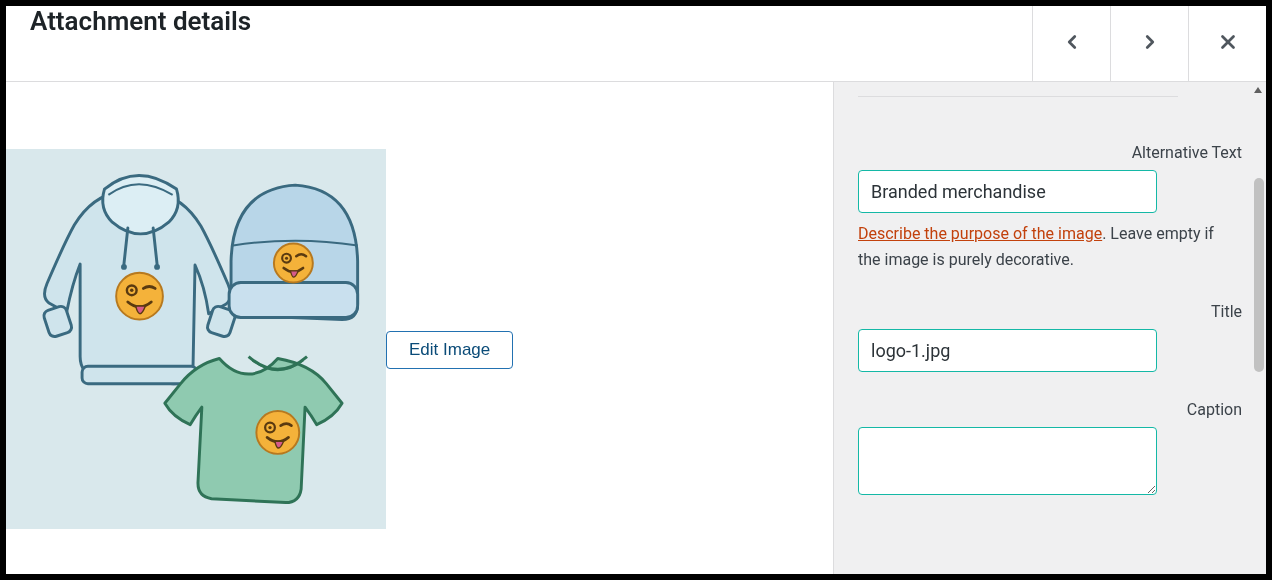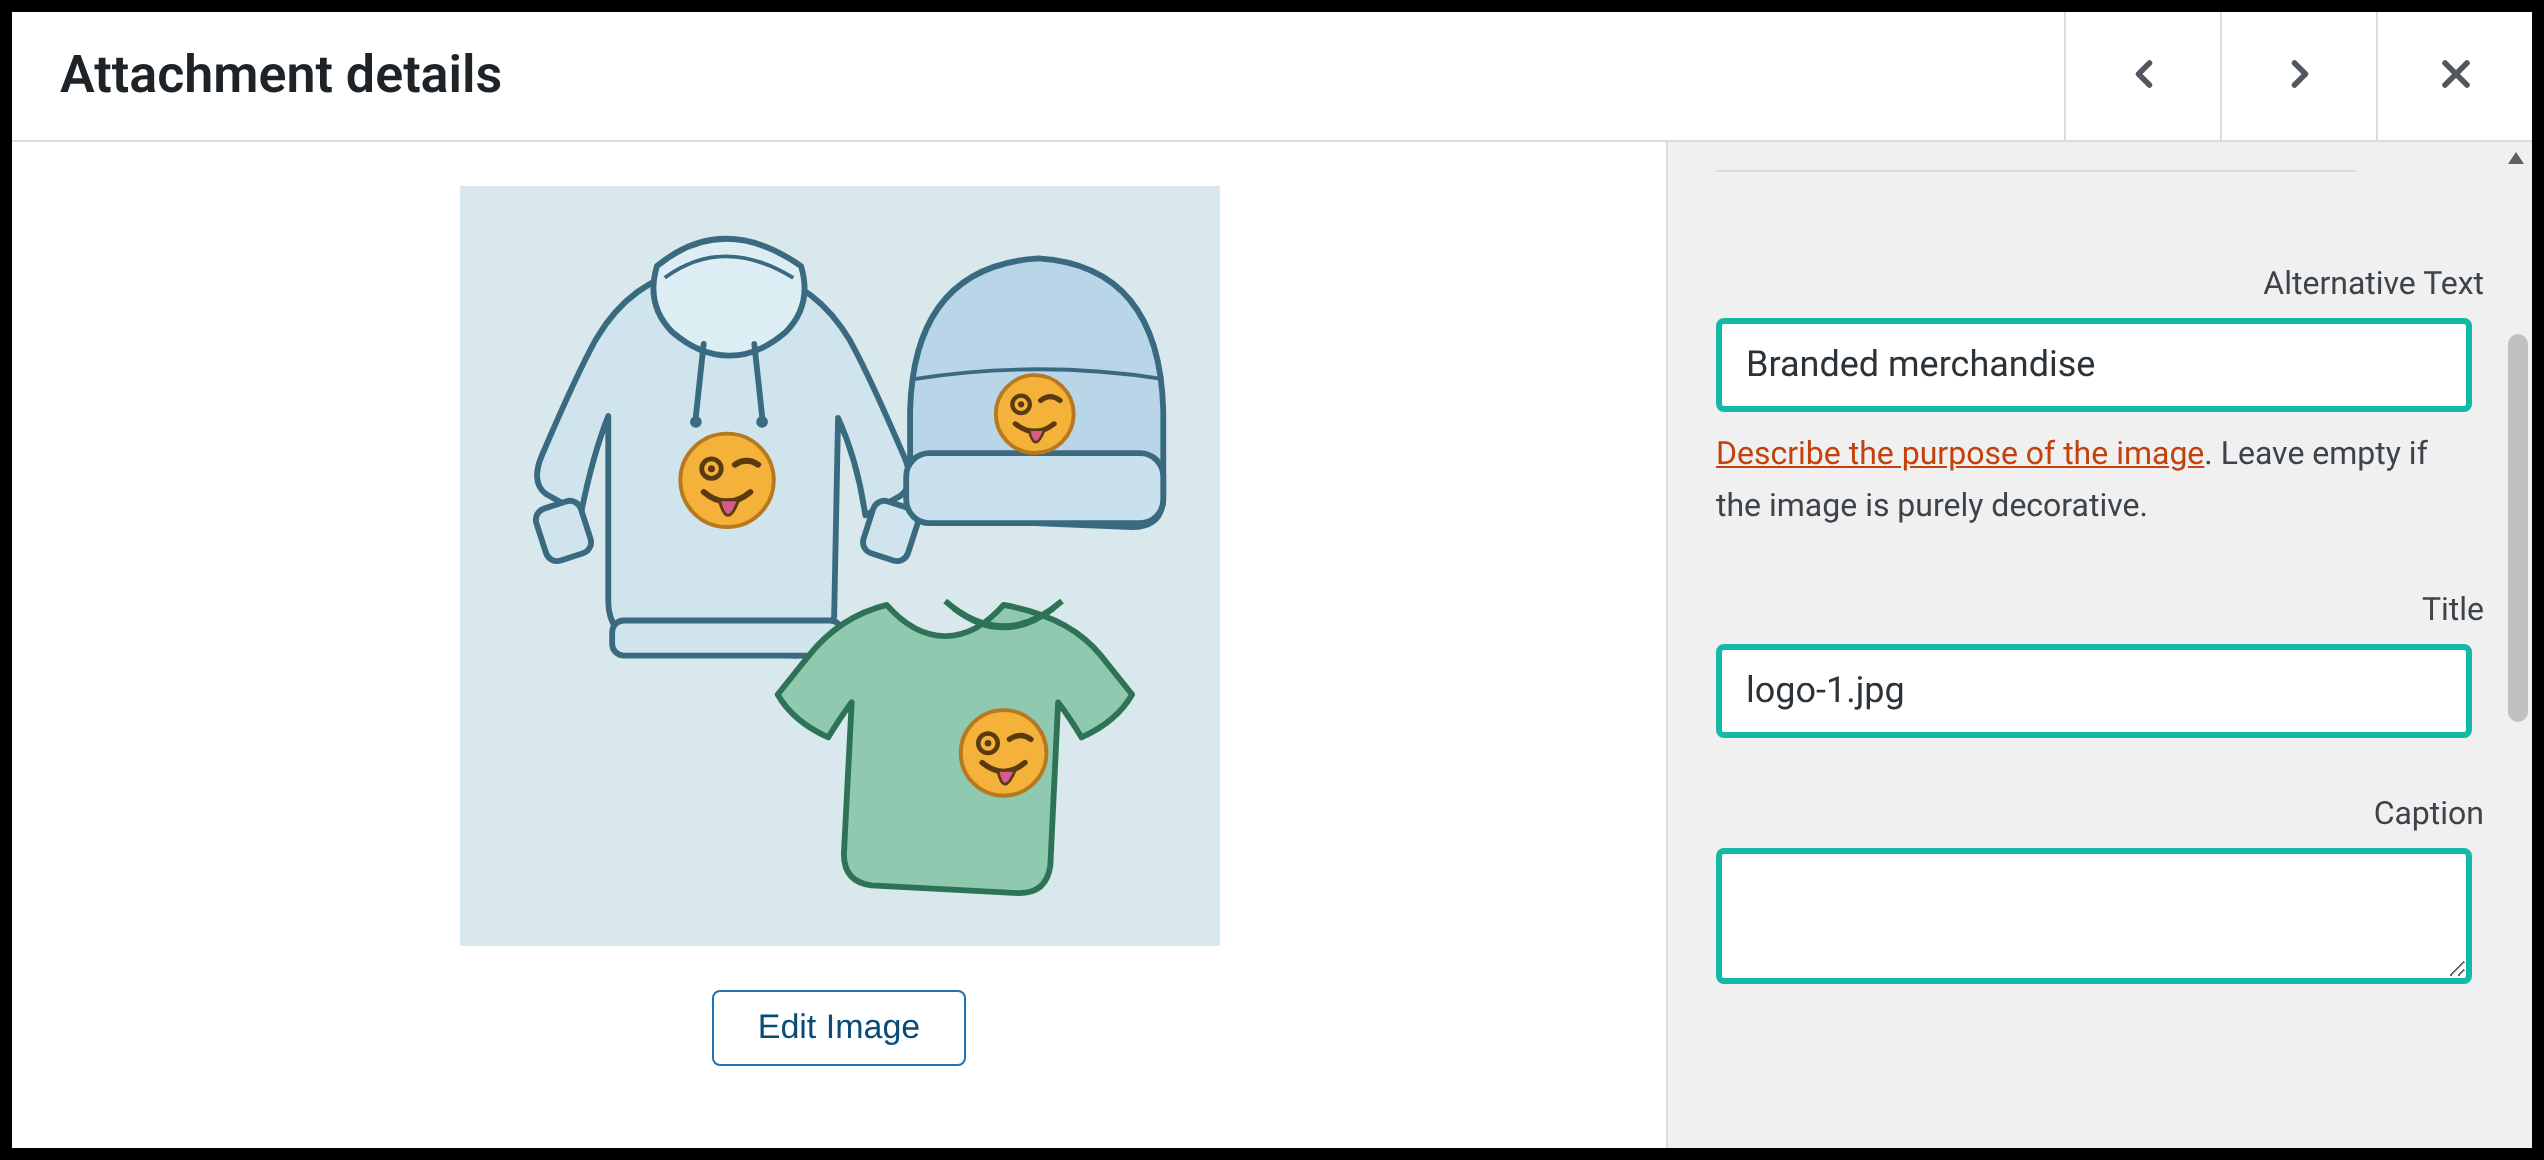"Attachment details" .header { align-items: center -> none; height: 65px -> 76px }
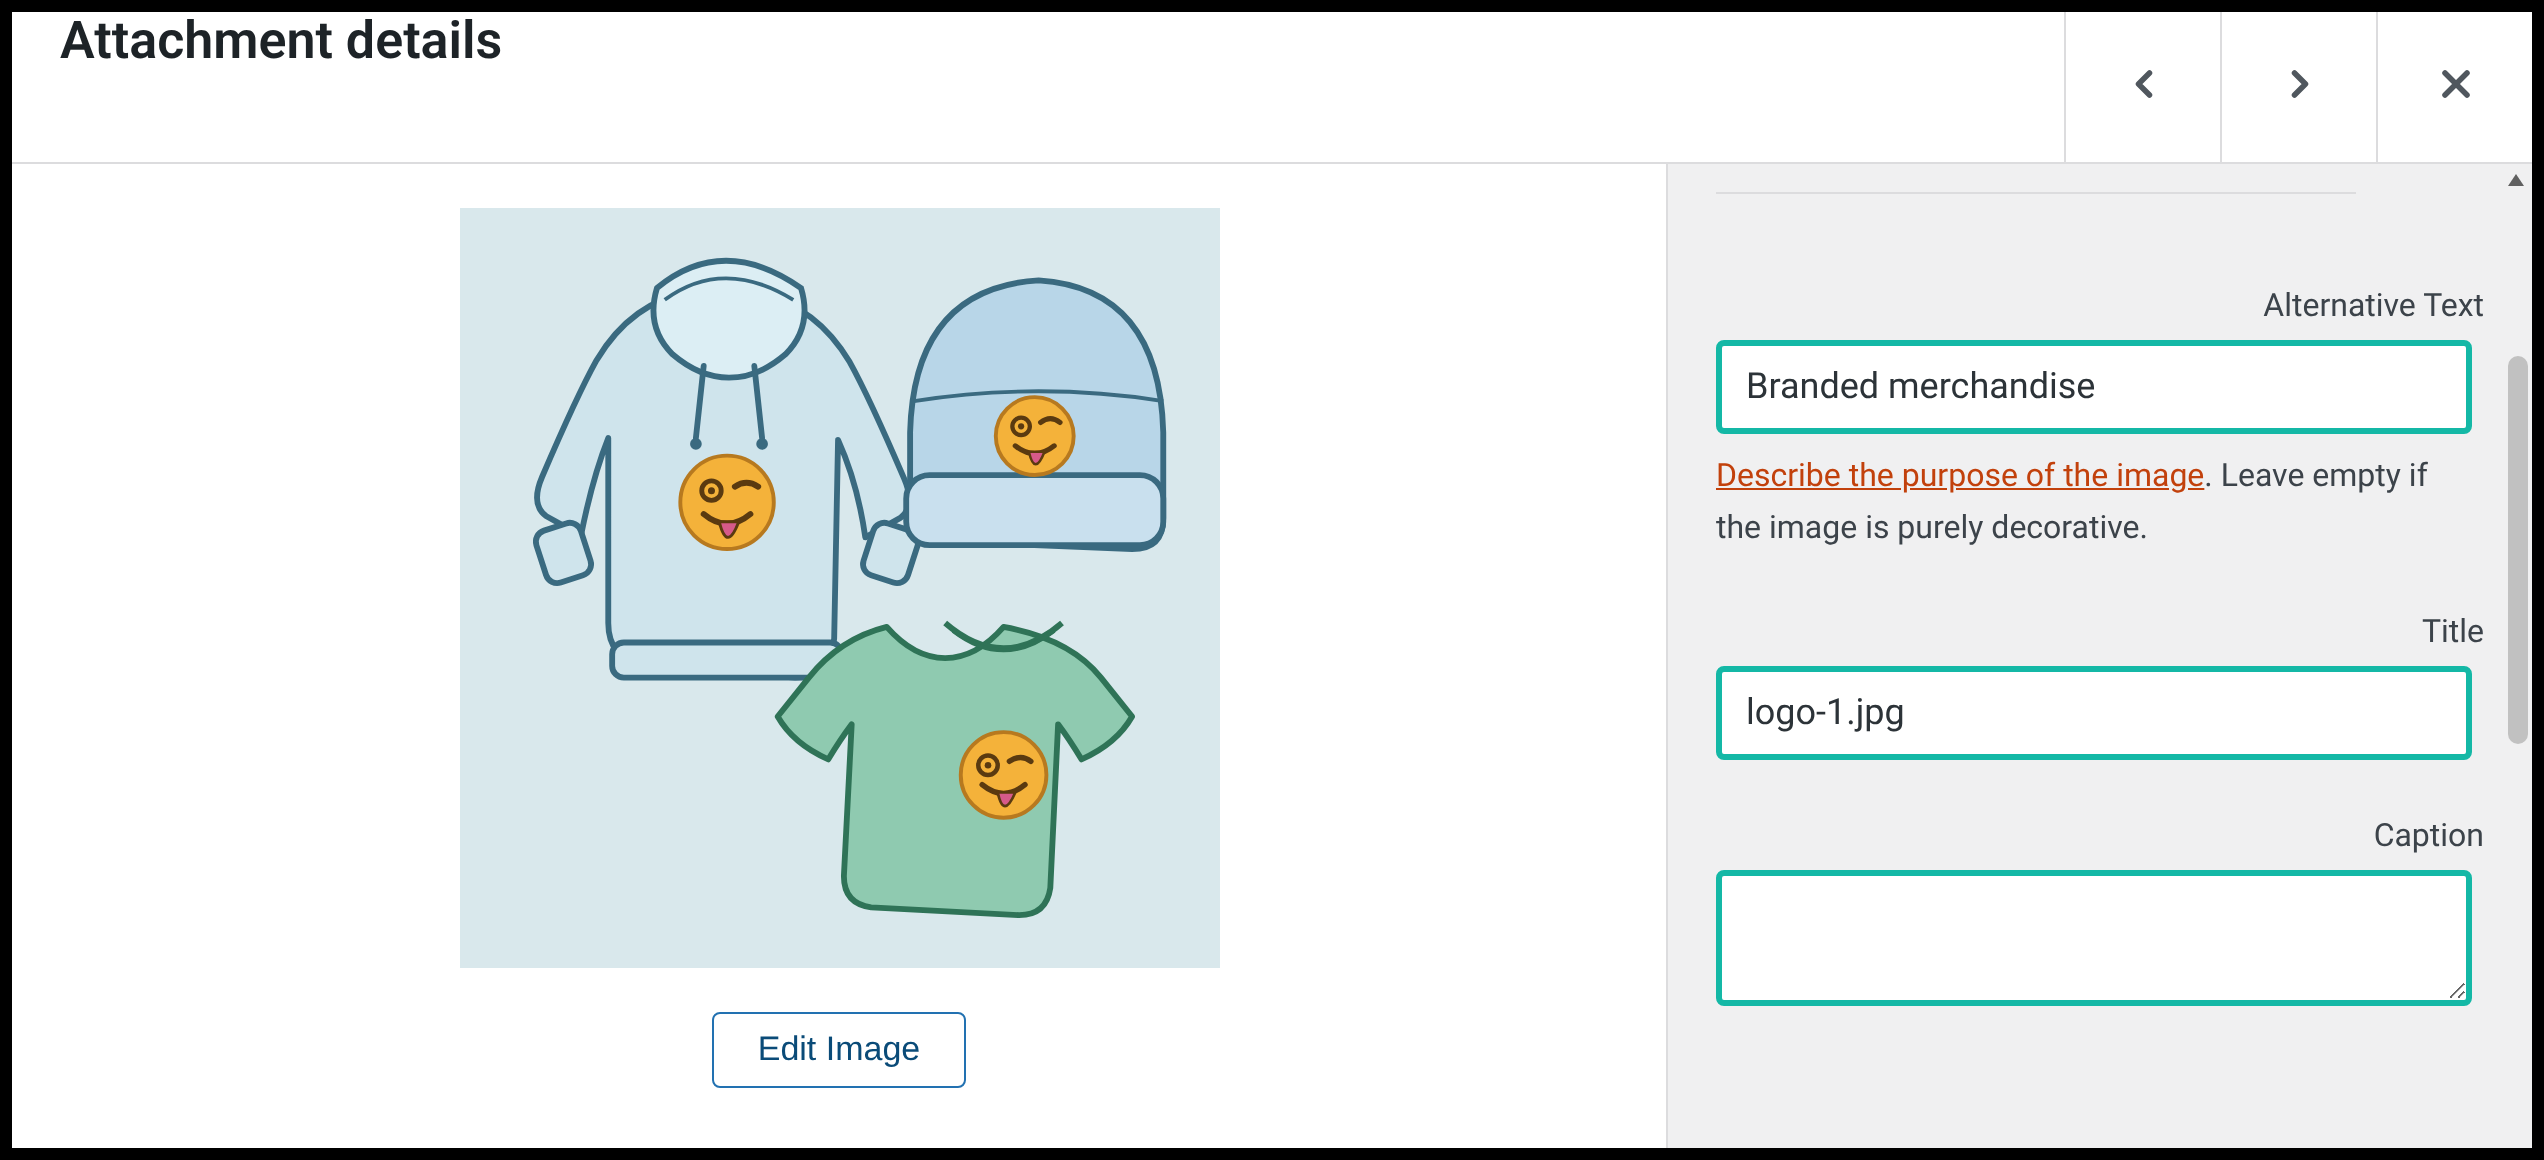"Branded merchandise" .text-input { border: 3px solid #14b8a6 -> 1px solid #14b8a6; width: 378px -> 299px }
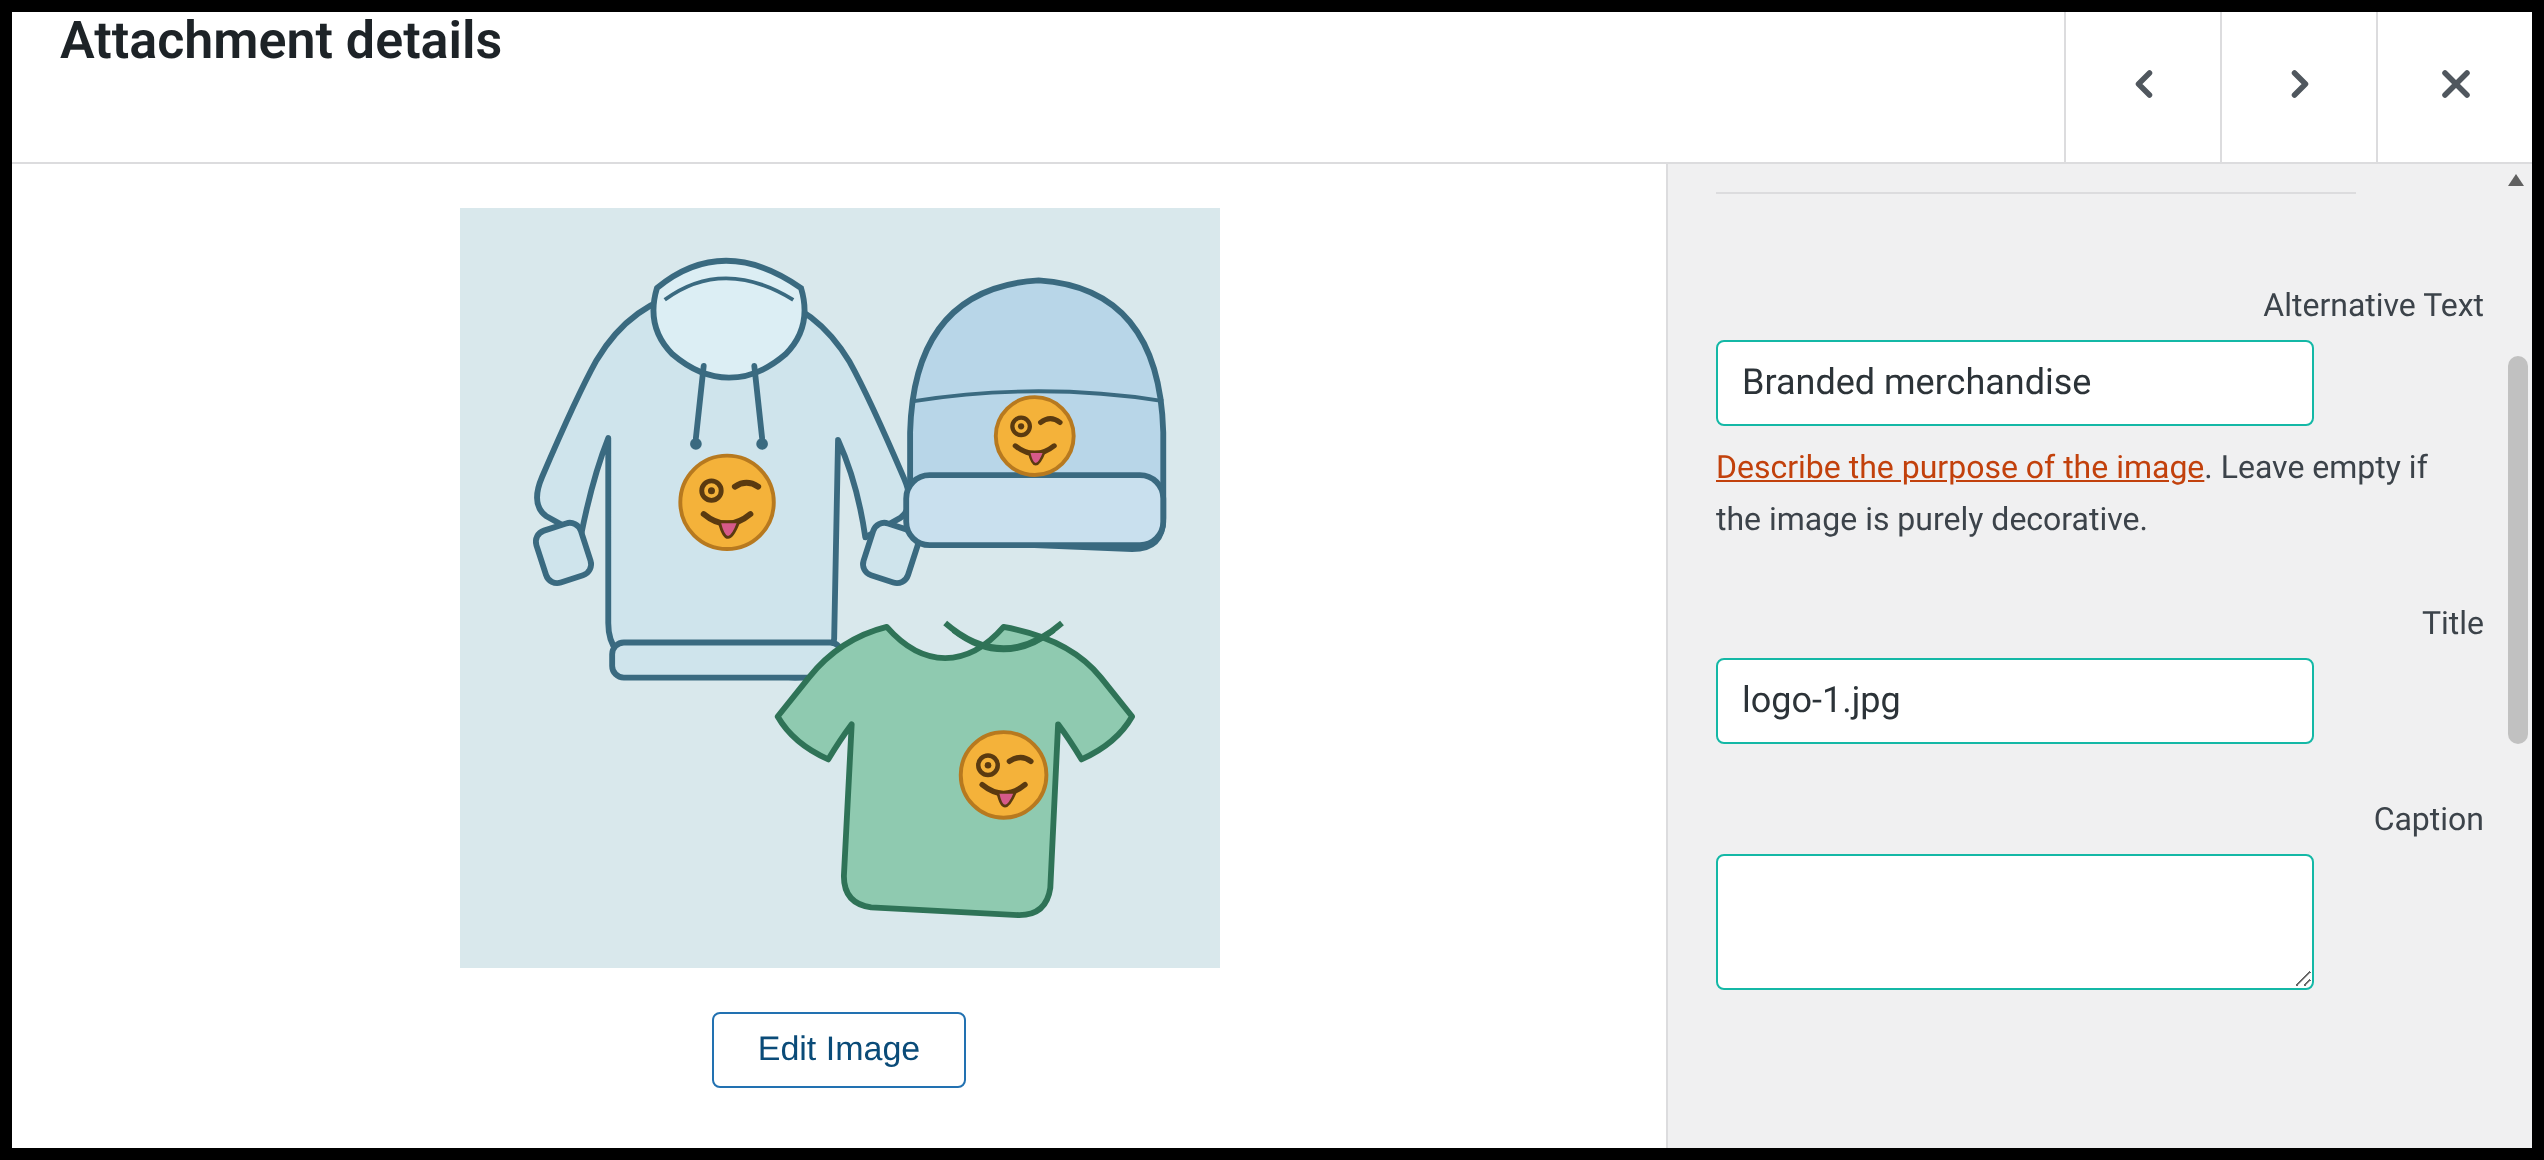"Edit Image" .preview-pane { flex-direction: column -> row }
